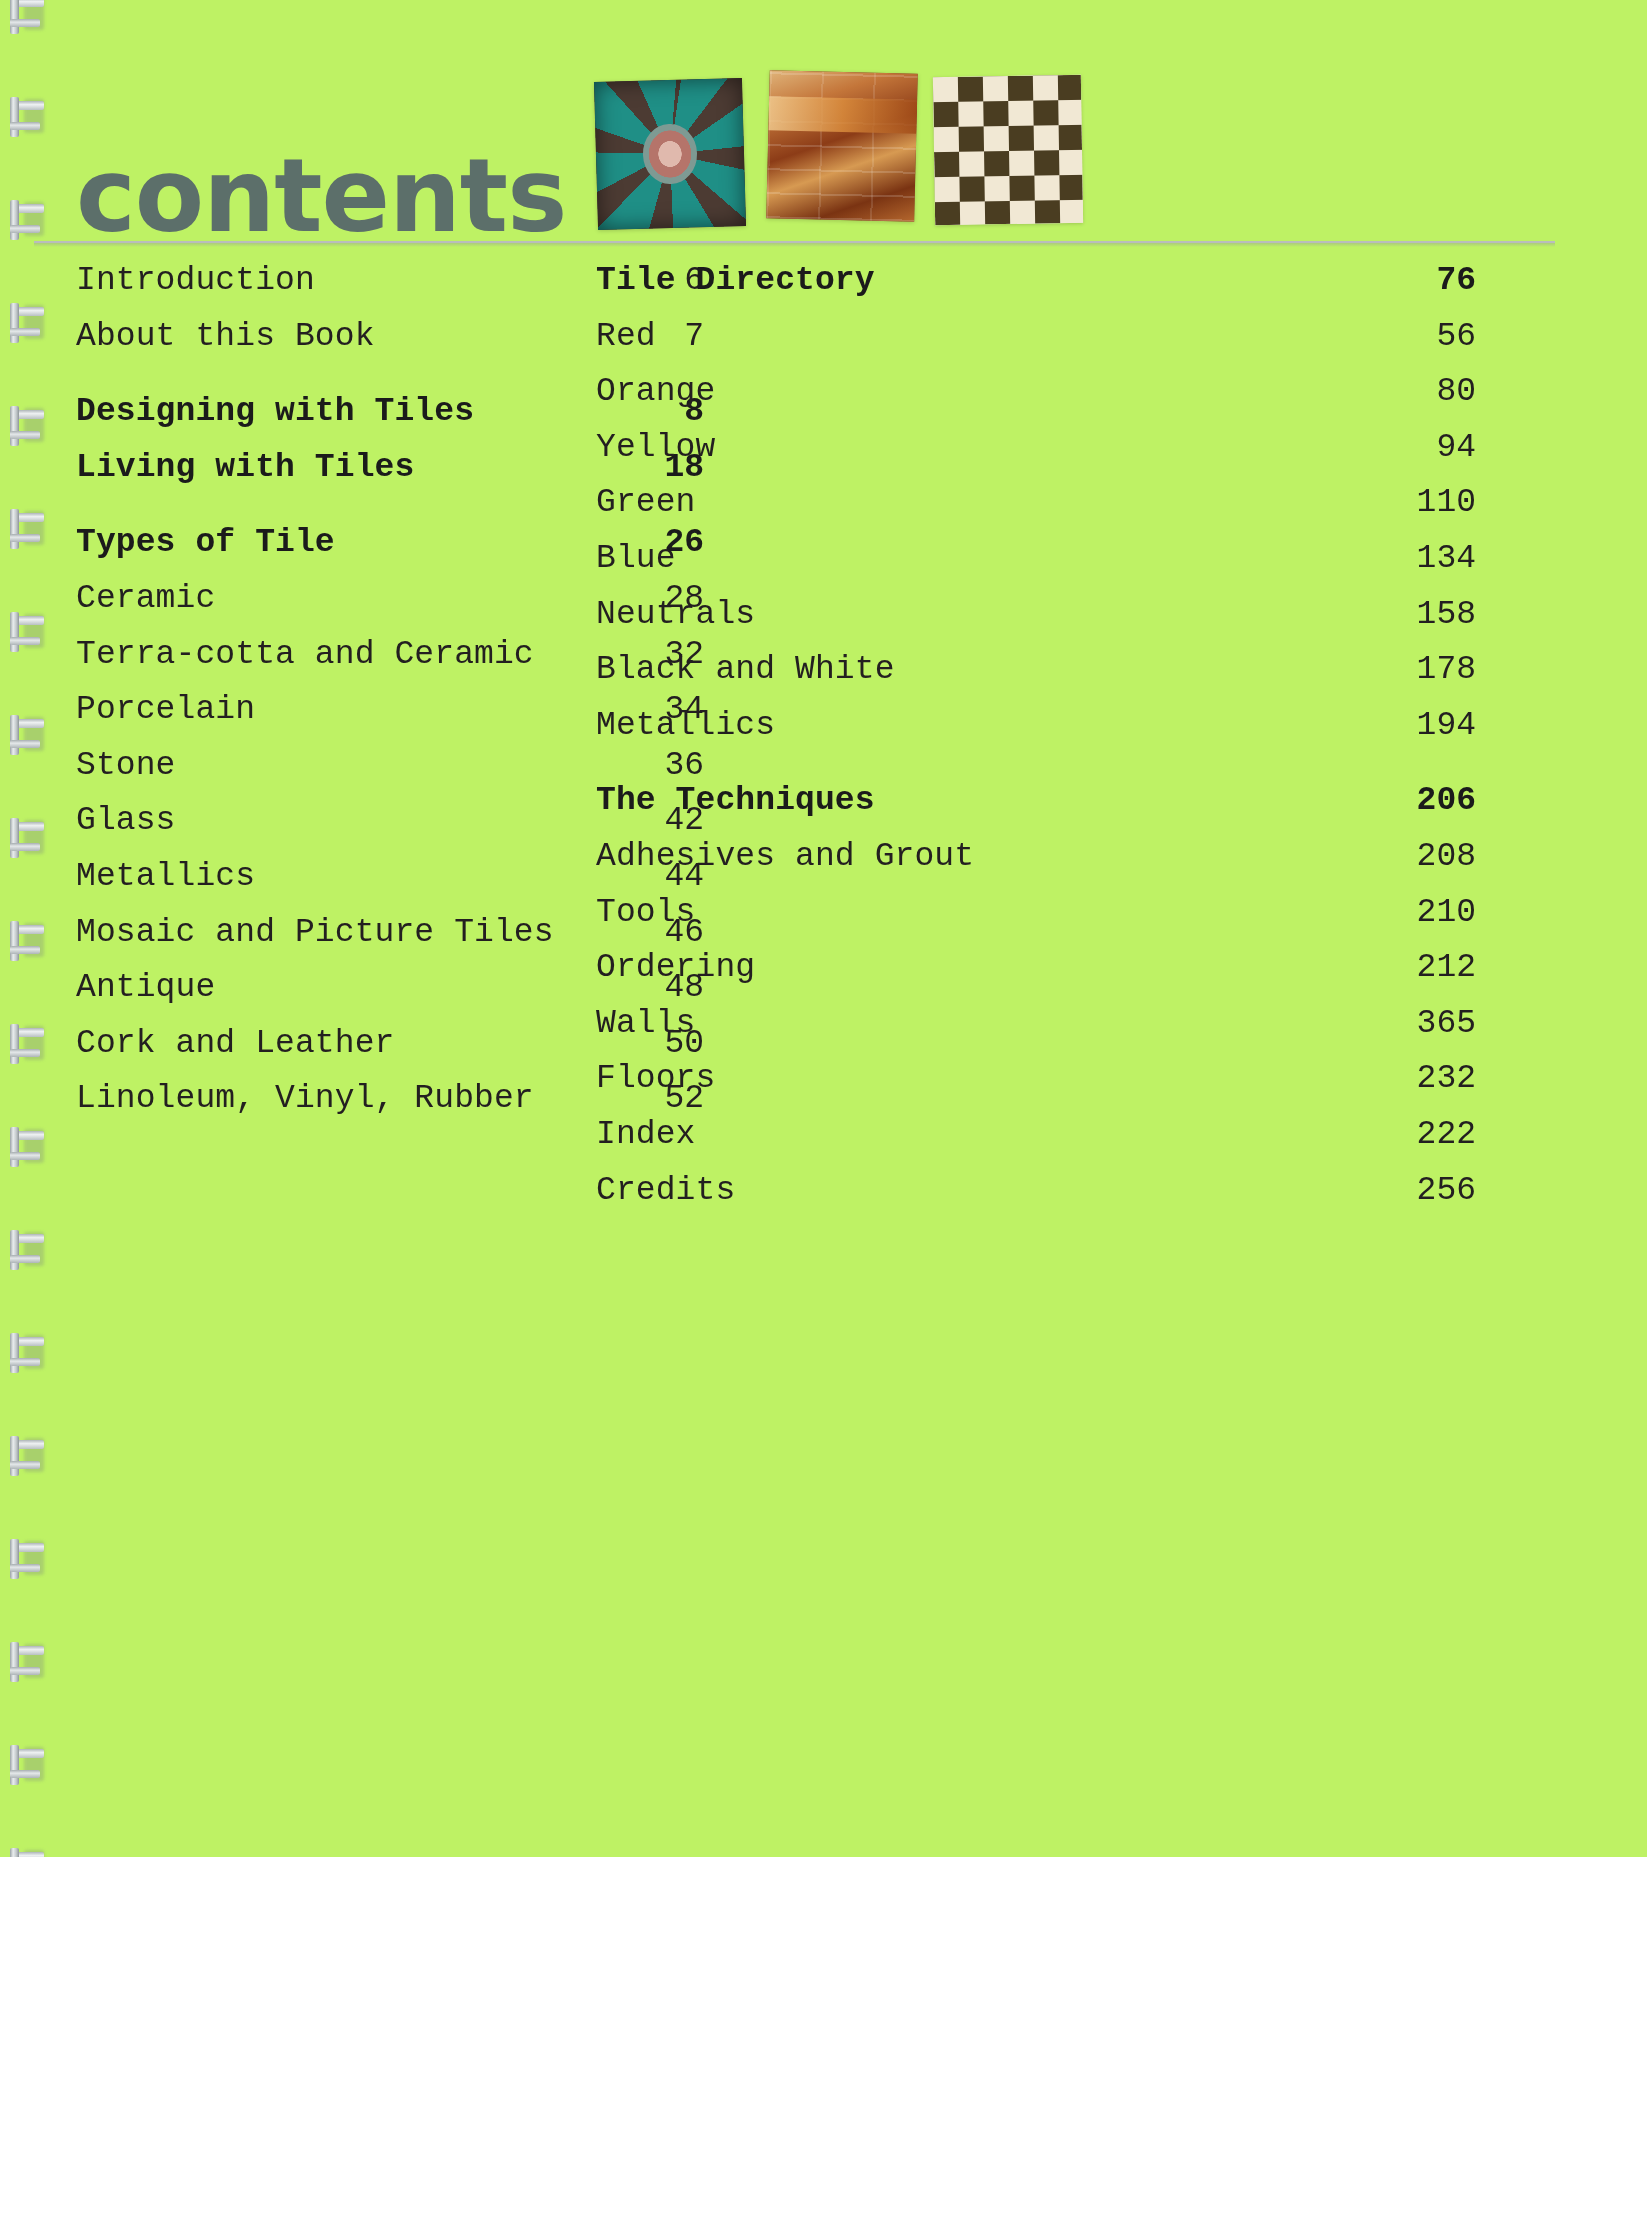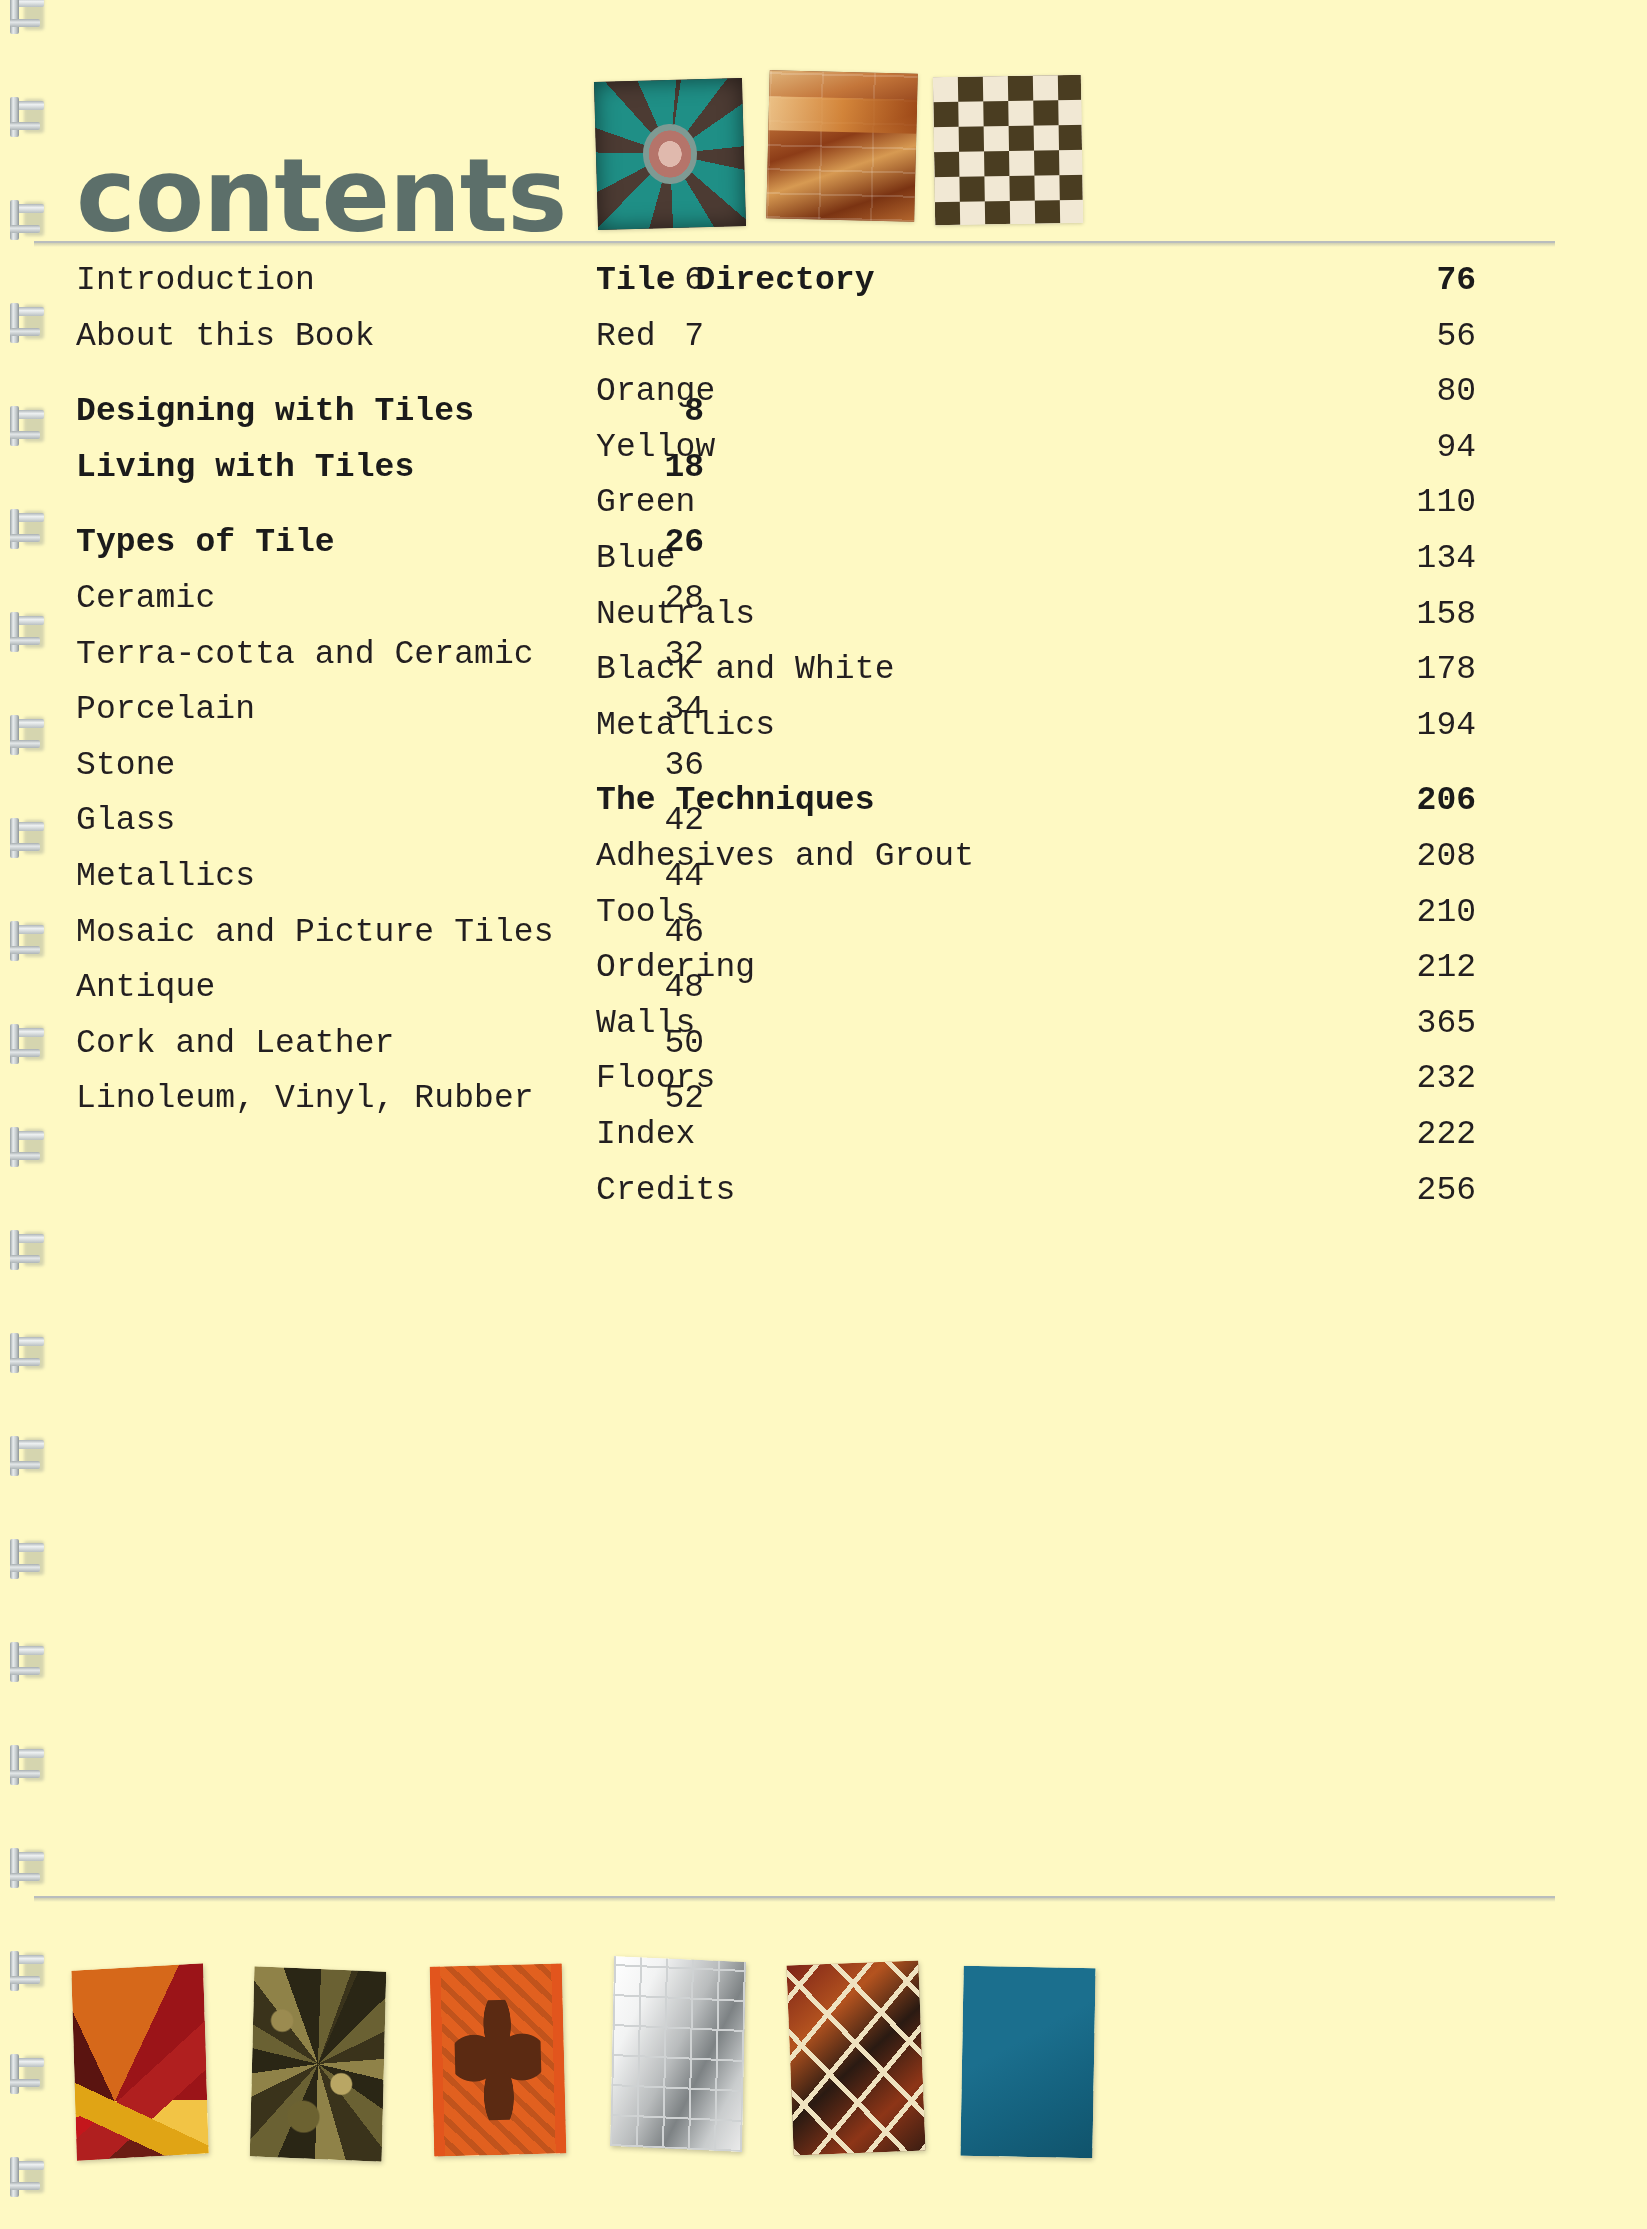"contents" .page { background: #fef9c3 -> #bef264; height: 2229px -> 1857px }
